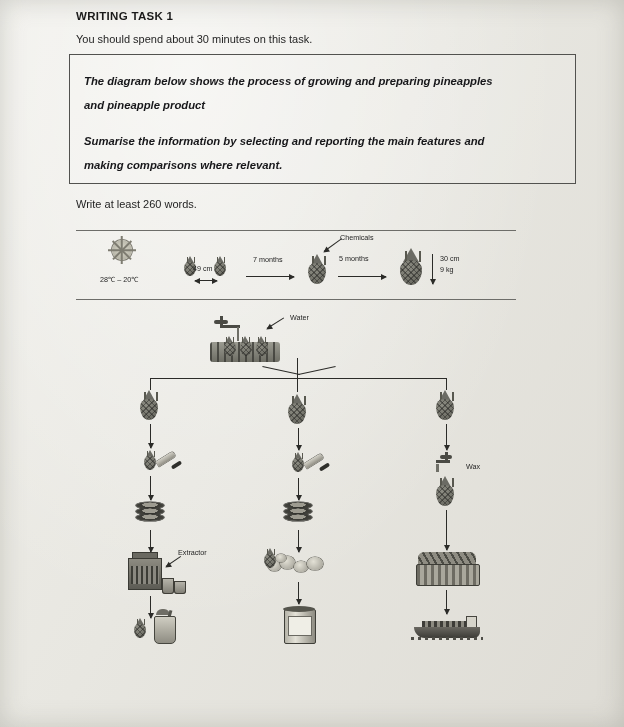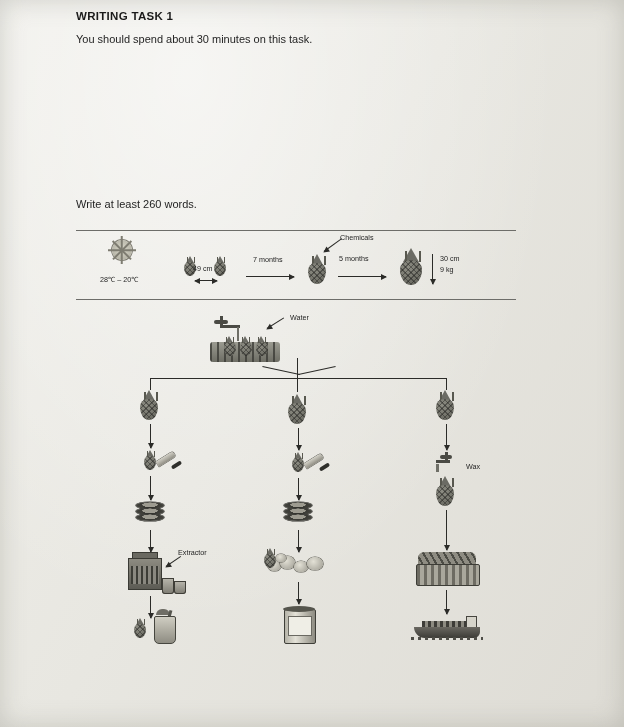"The diagram below shows the" div.prompt-box { html: none -> <div> <div>The diagram below shows the process of growing and preparing pineapples</div> <div>and pineapple product</div> <div>Sumarise the information by selecting and reporting the main features and</div> <div>making comparisons where relevant.</div> </div> }
